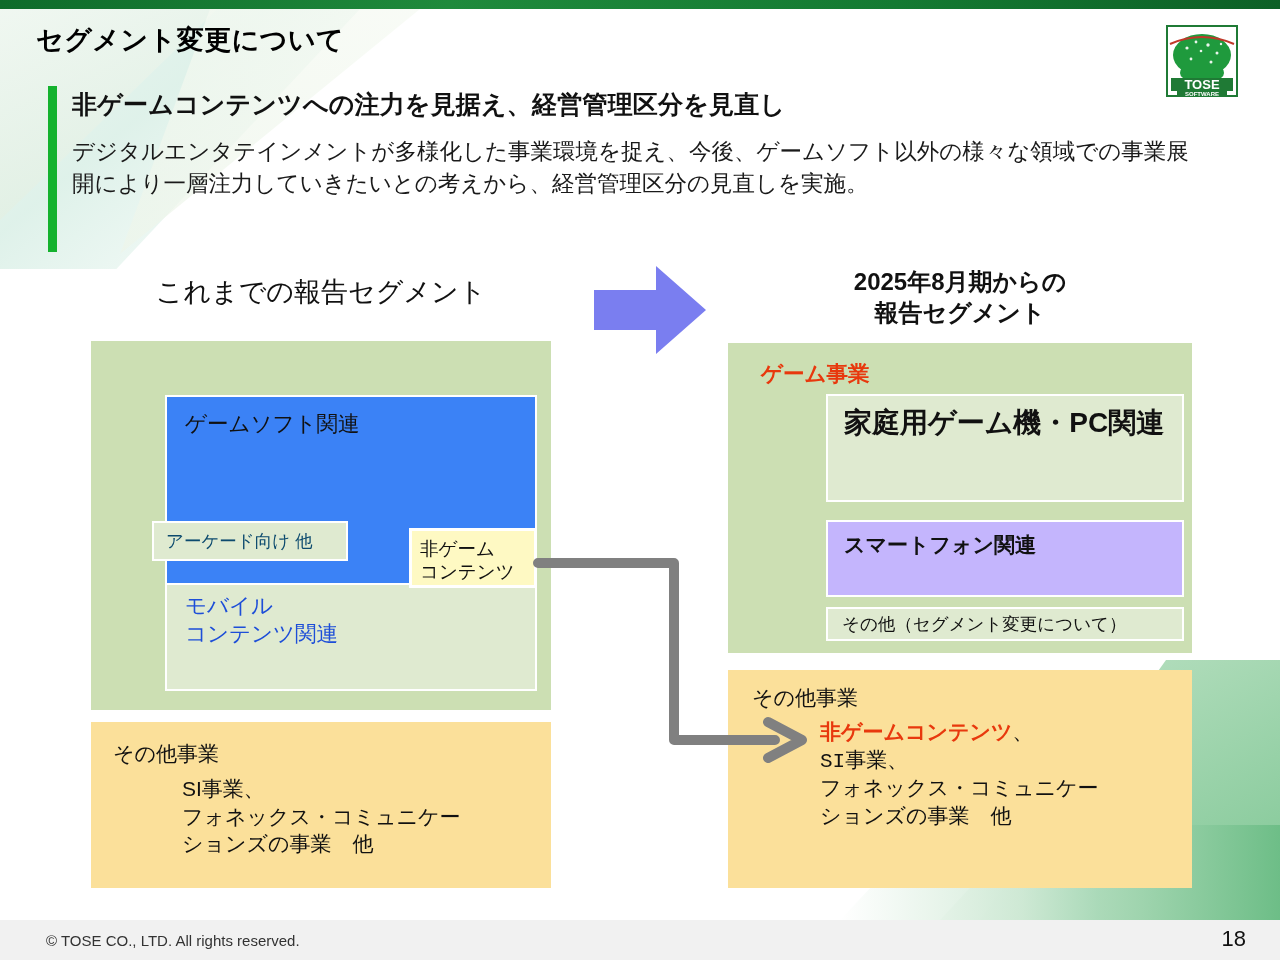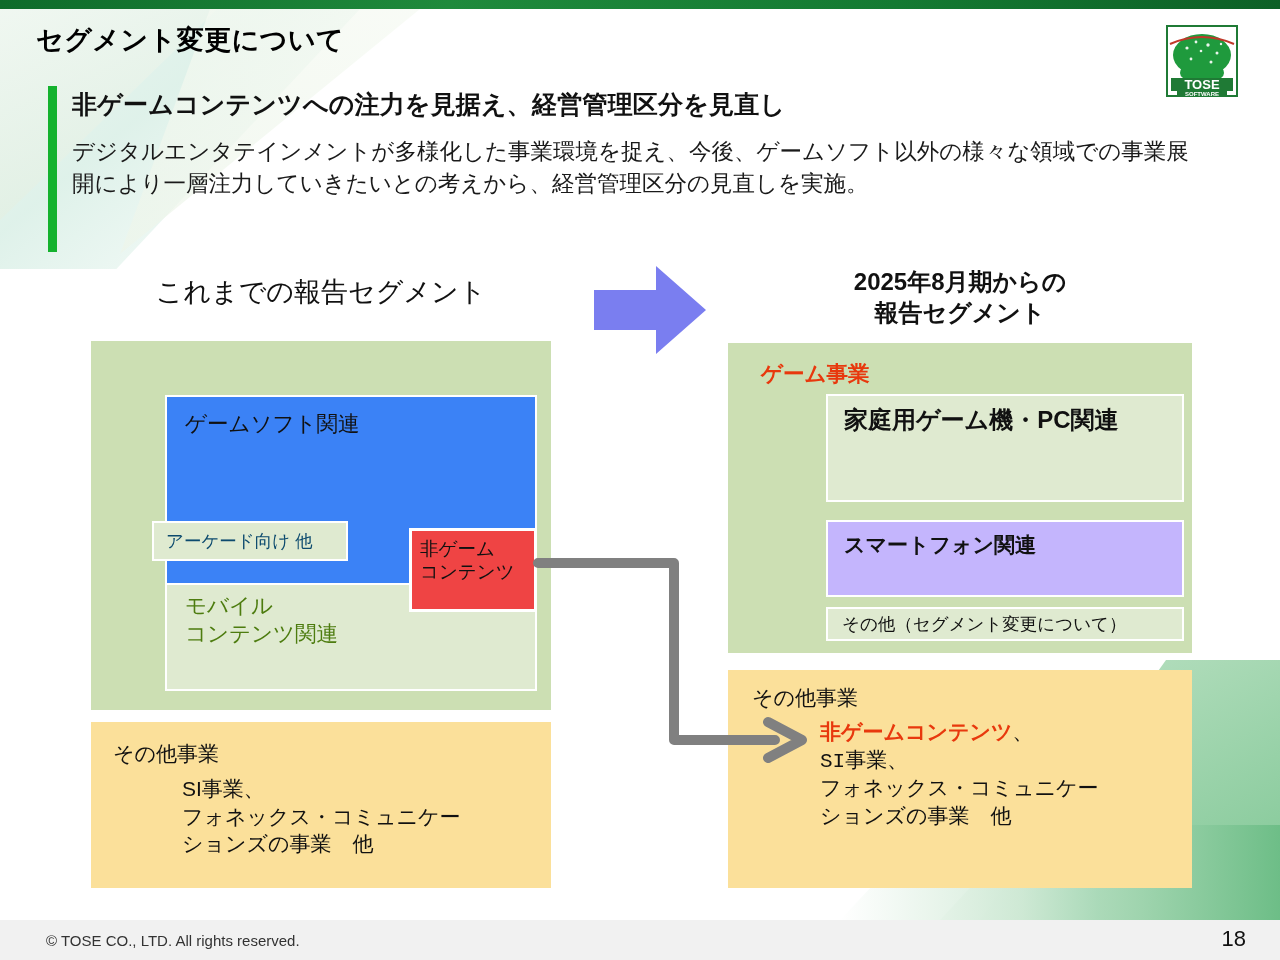"家庭用ゲーム機・PC関連" .box-console { font-size: 24px -> 28px }
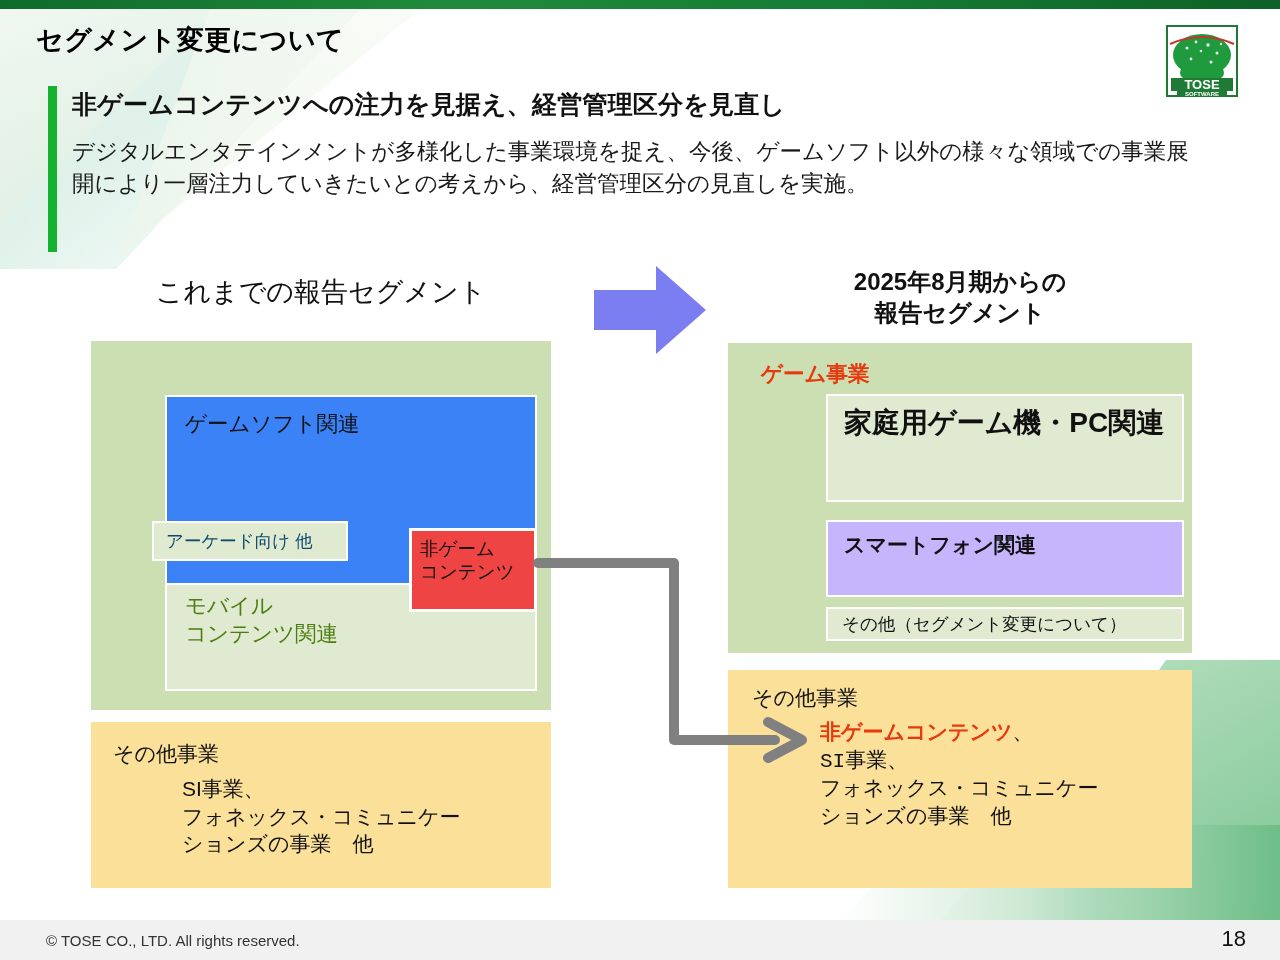"非ゲーム" .box-nongame { background: #ef4444 -> #fef9c3; height: 84px -> 60px }
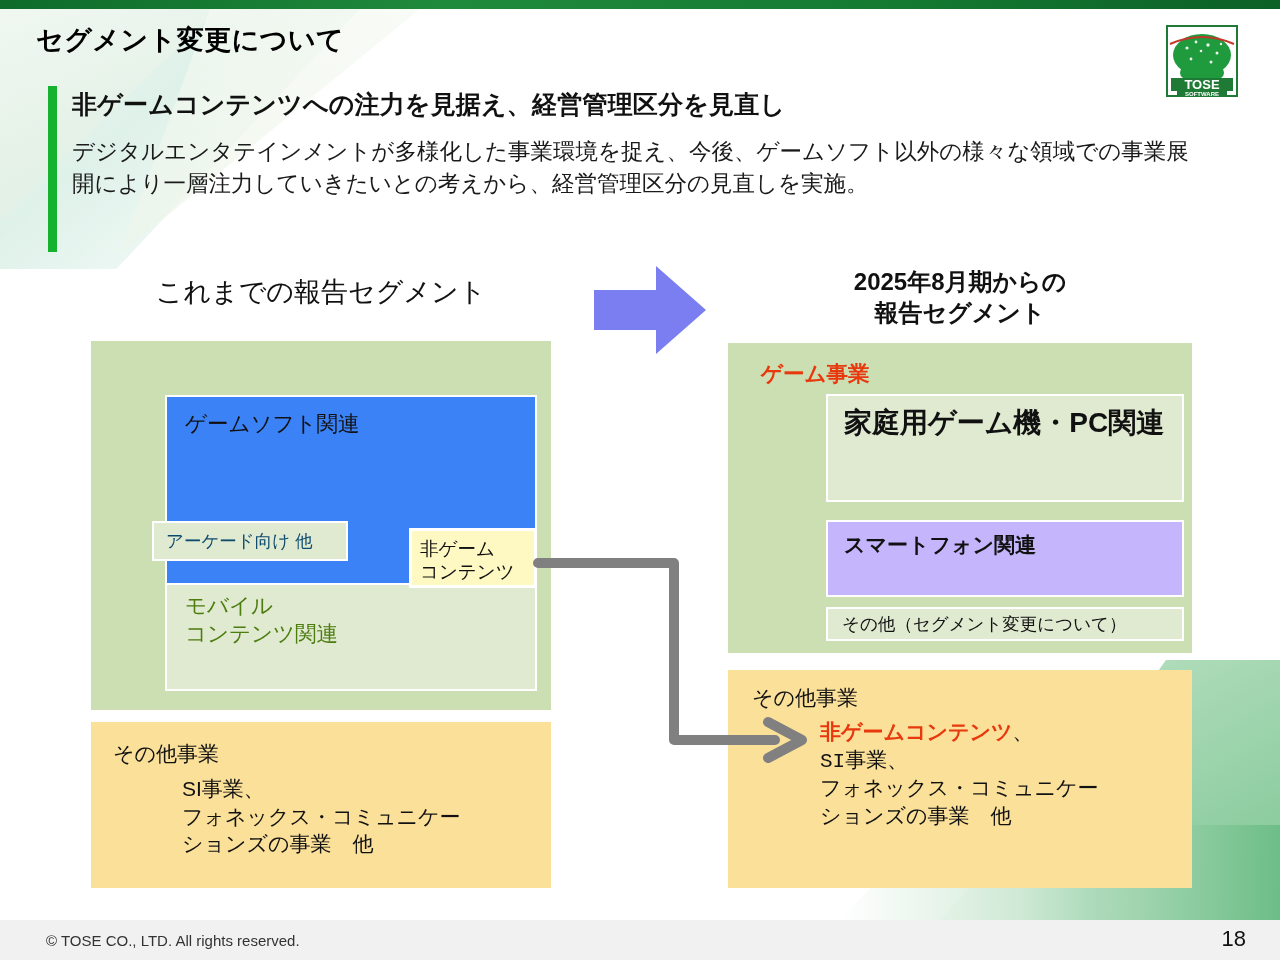"モバイル" .box-mobile { color: #4d7c0f -> #1d4ed8 }
